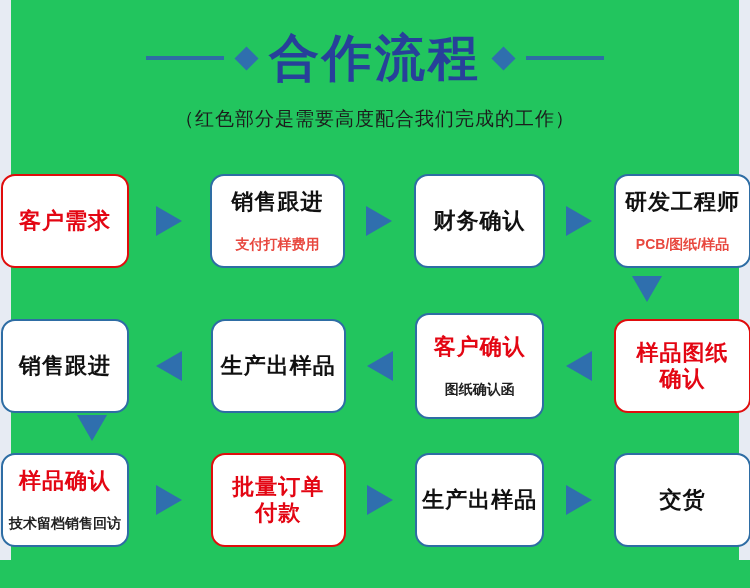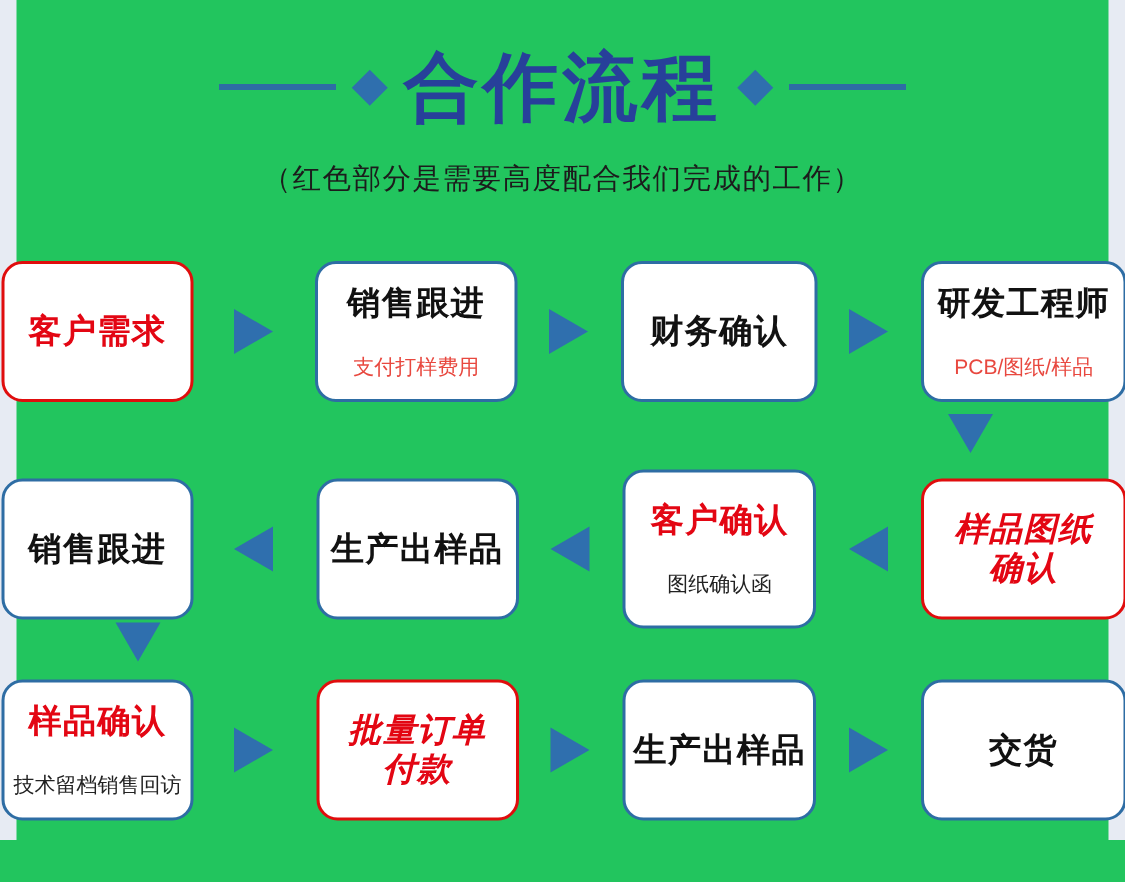"支付打样费用" .node-sub { font-weight: none -> bold }
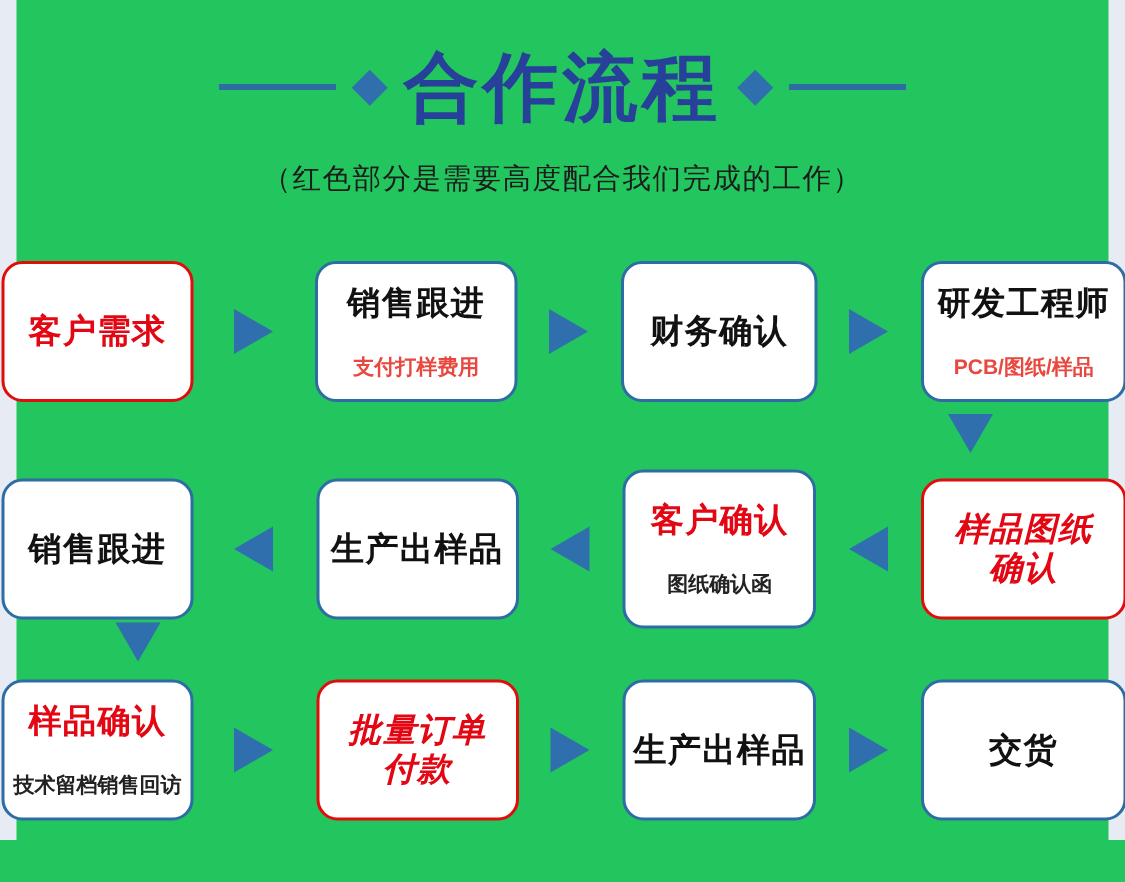"样品图纸" .node-title.two-line { font-style: italic -> none }
